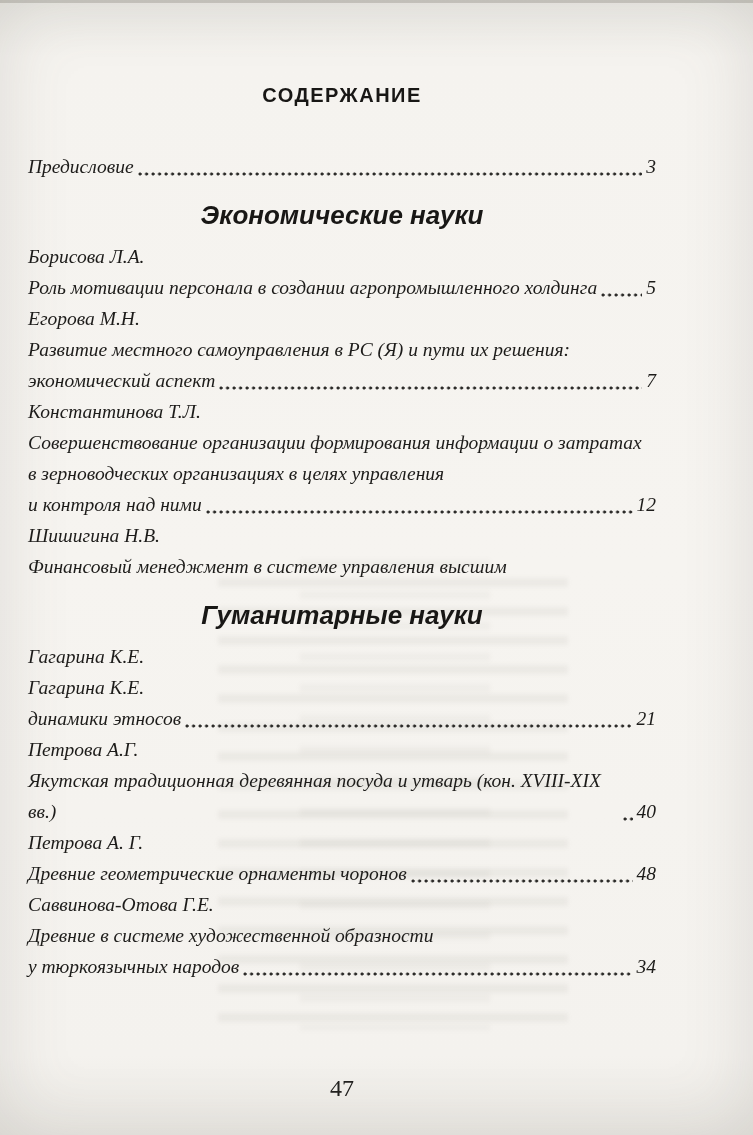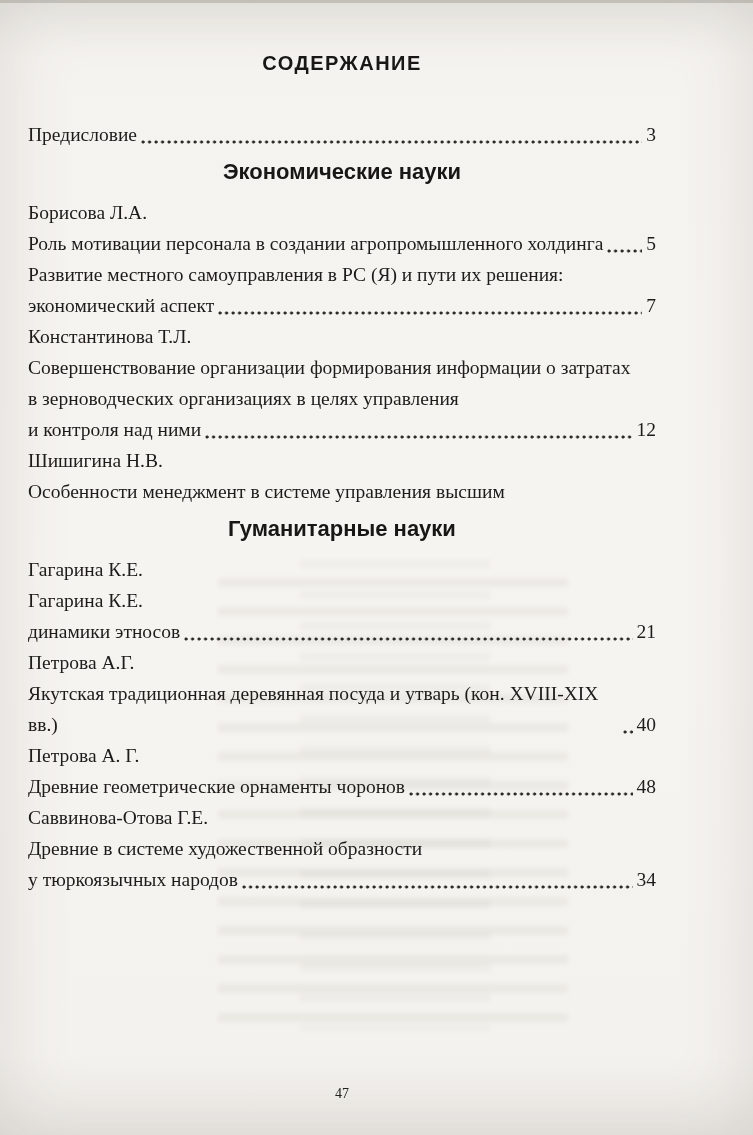"СОДЕРЖАНИЕ" .content { padding: 52px 97px 0 28px -> 84px 97px 0 28px }
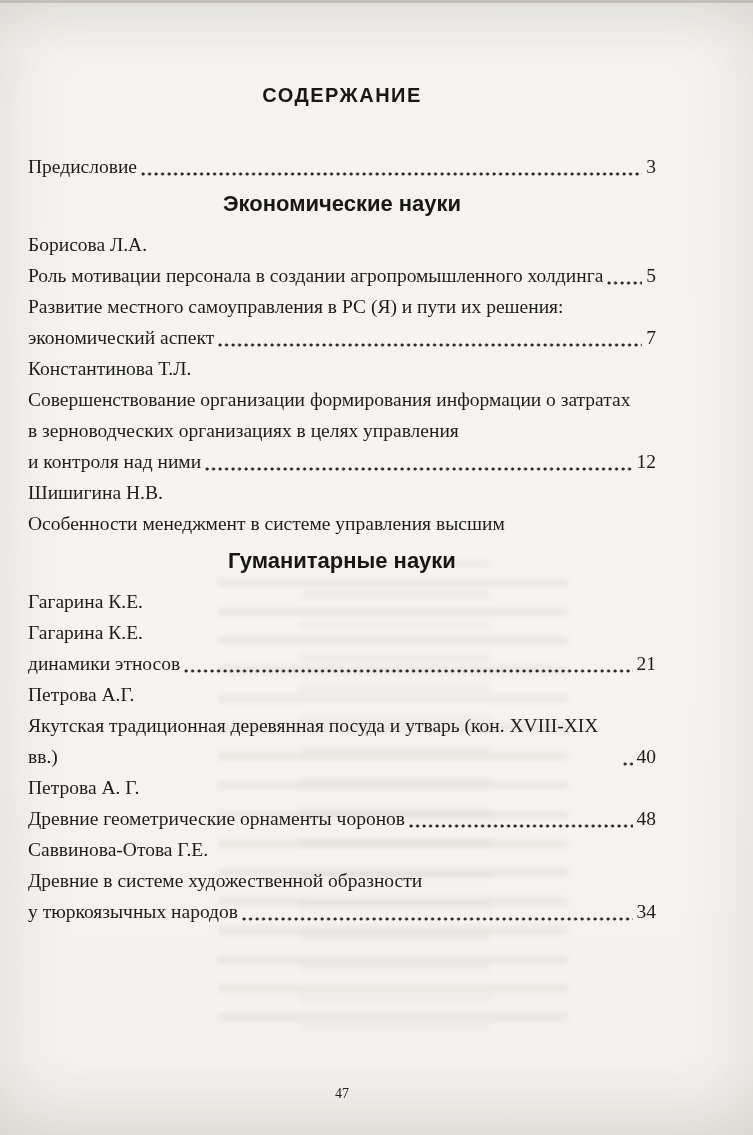"Предисловие" .line { font-style: none -> italic }
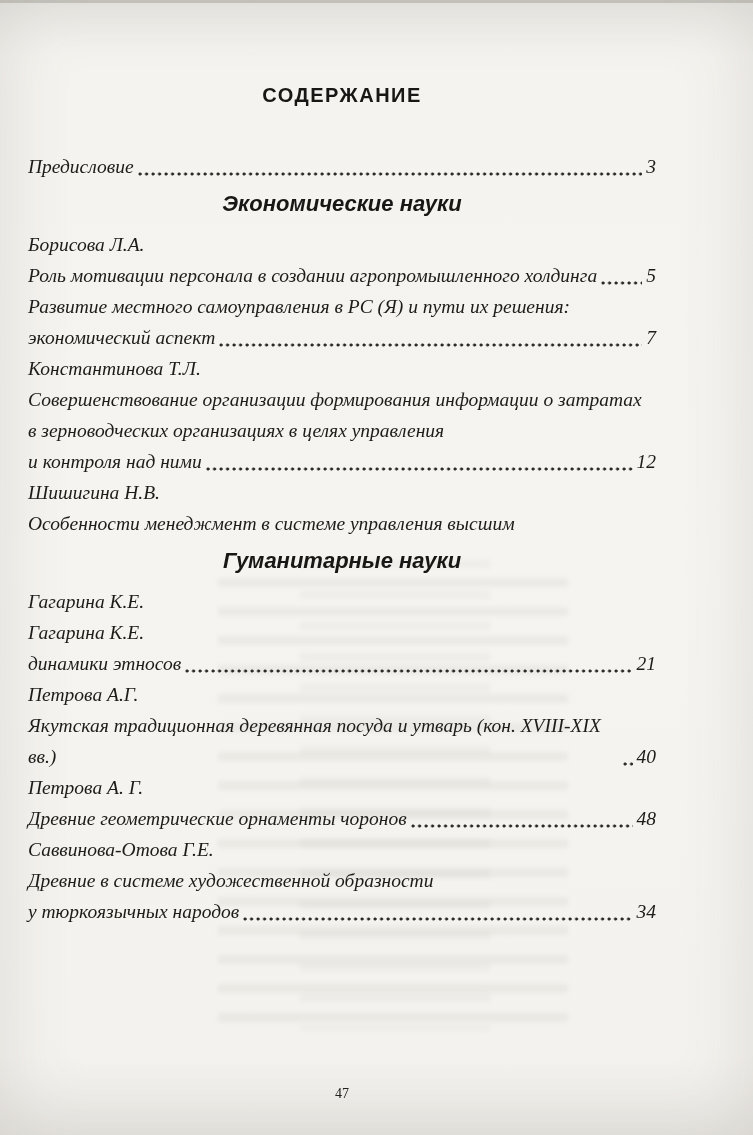"Экономические науки" .heading { font-size: 22px -> 26px; margin: 6px 0 10px 0 -> 18px 0 10px 0 }
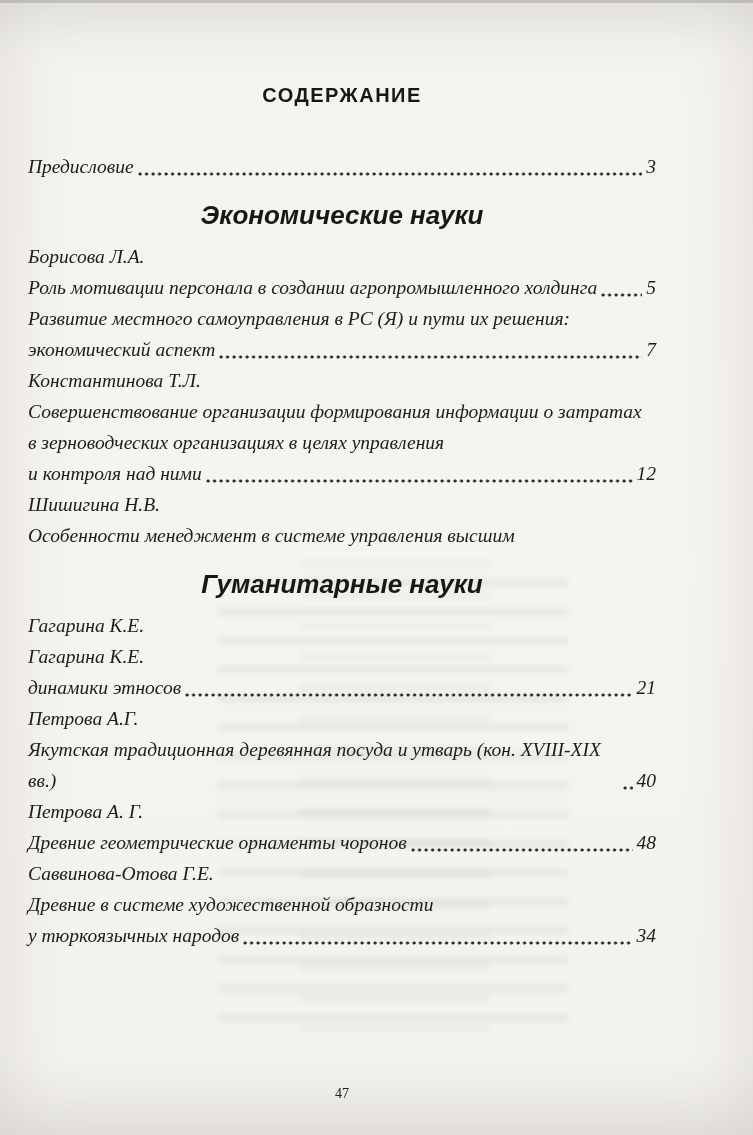"Егорова М.Н." div.line { html: none -> <div><span>Егорова М.Н.</span></div> }
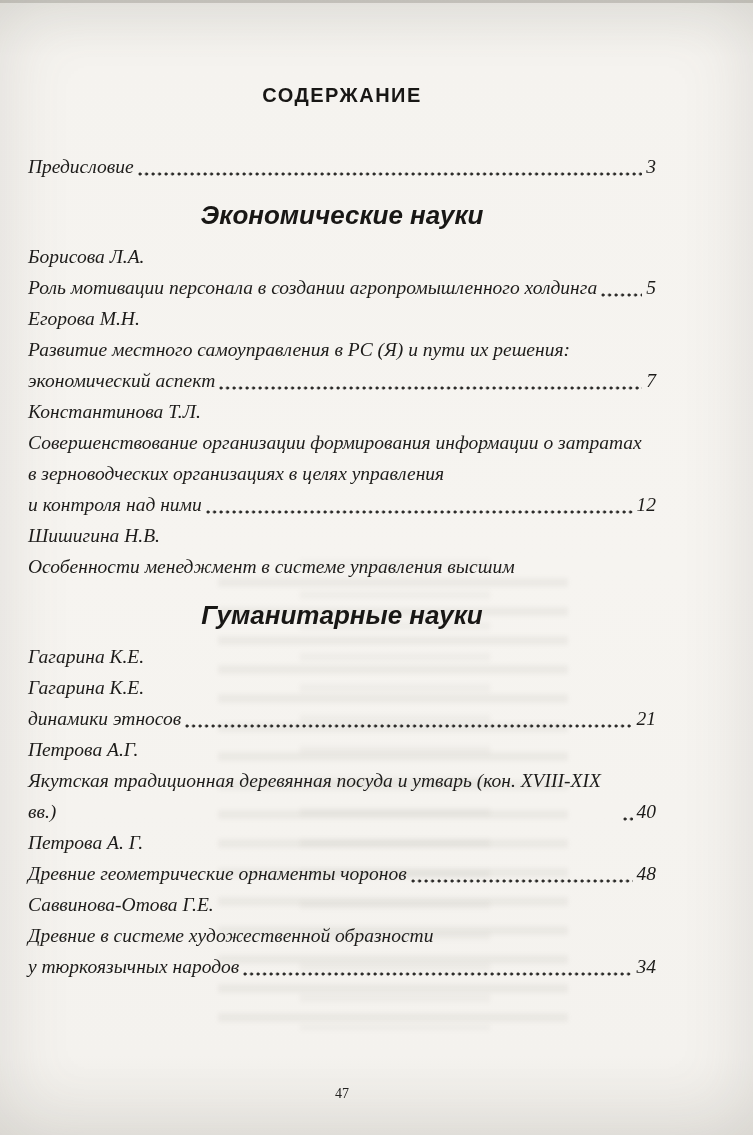"Особенности менеджмент в системе" span { text: Особенности -> Финансовый }
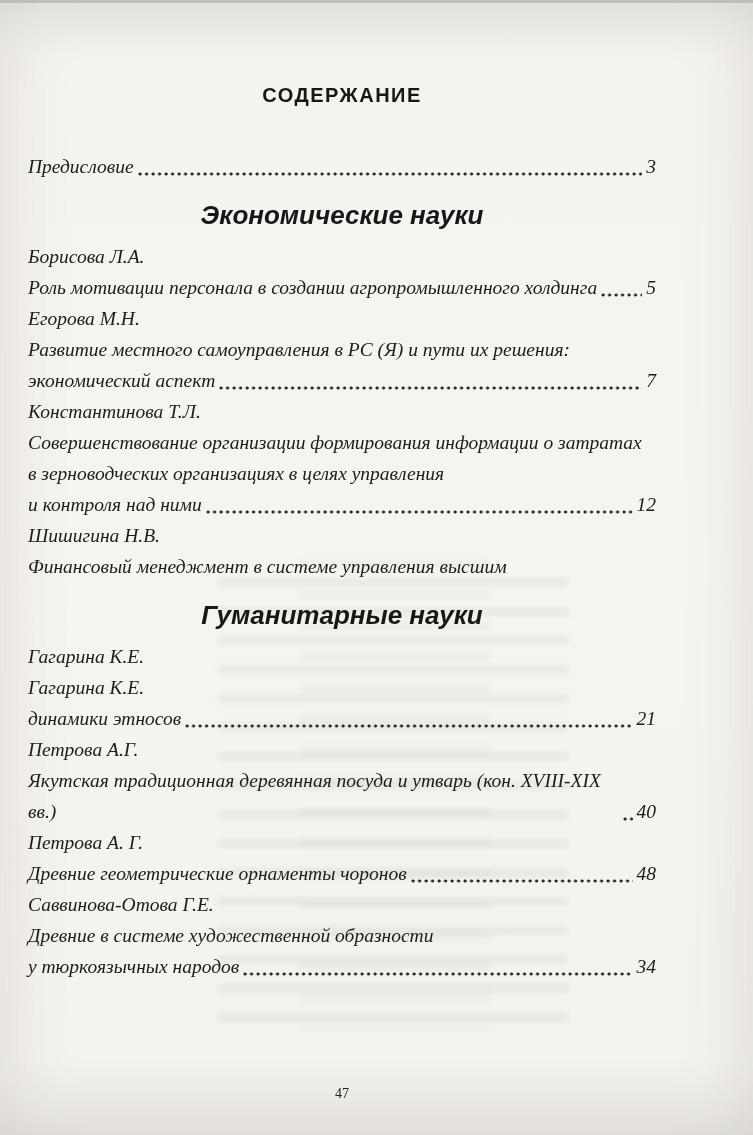"47" .page-number { font-size: 14px -> 24px }
